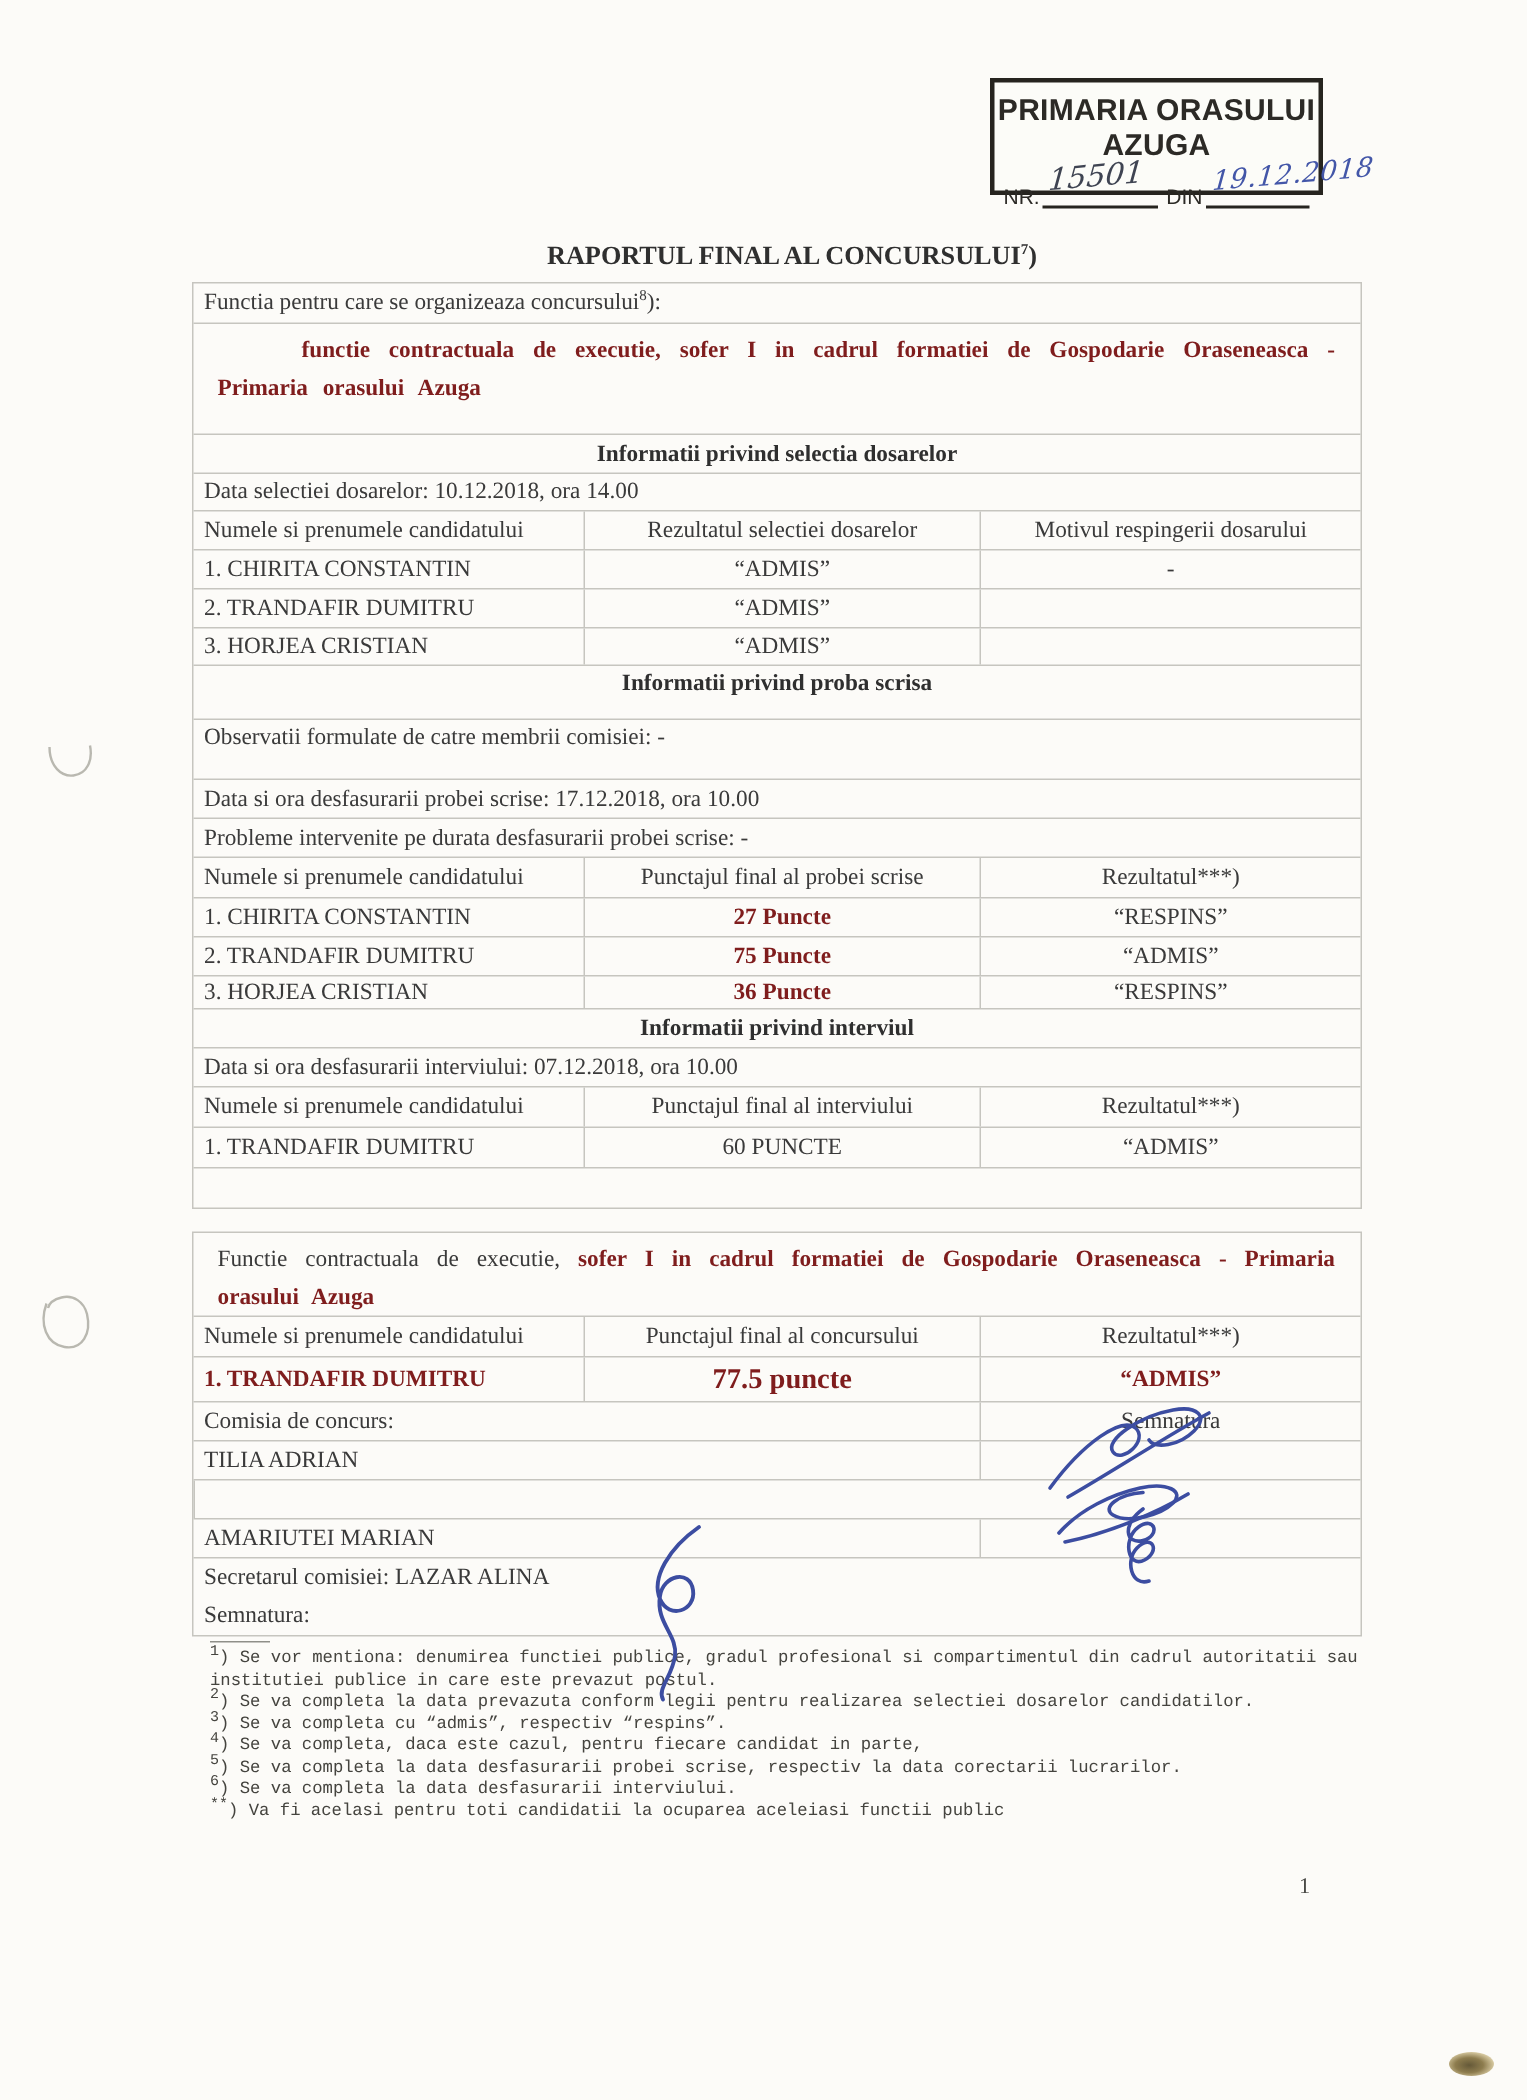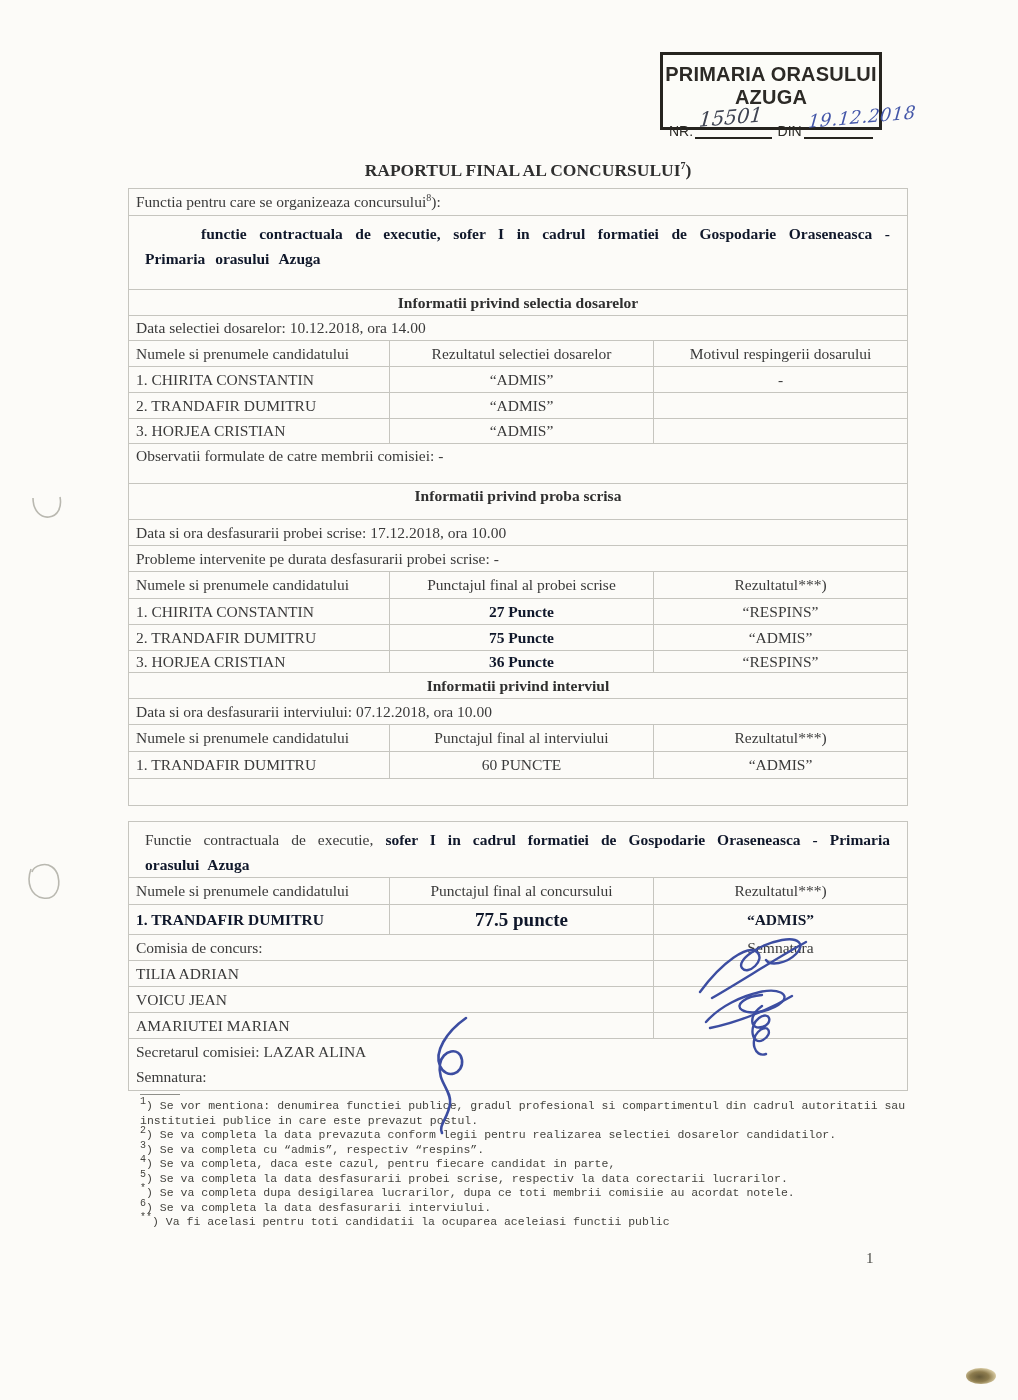"functie contractuala de executie, sofer" .b { color: #0f172a -> #7f1d1d }
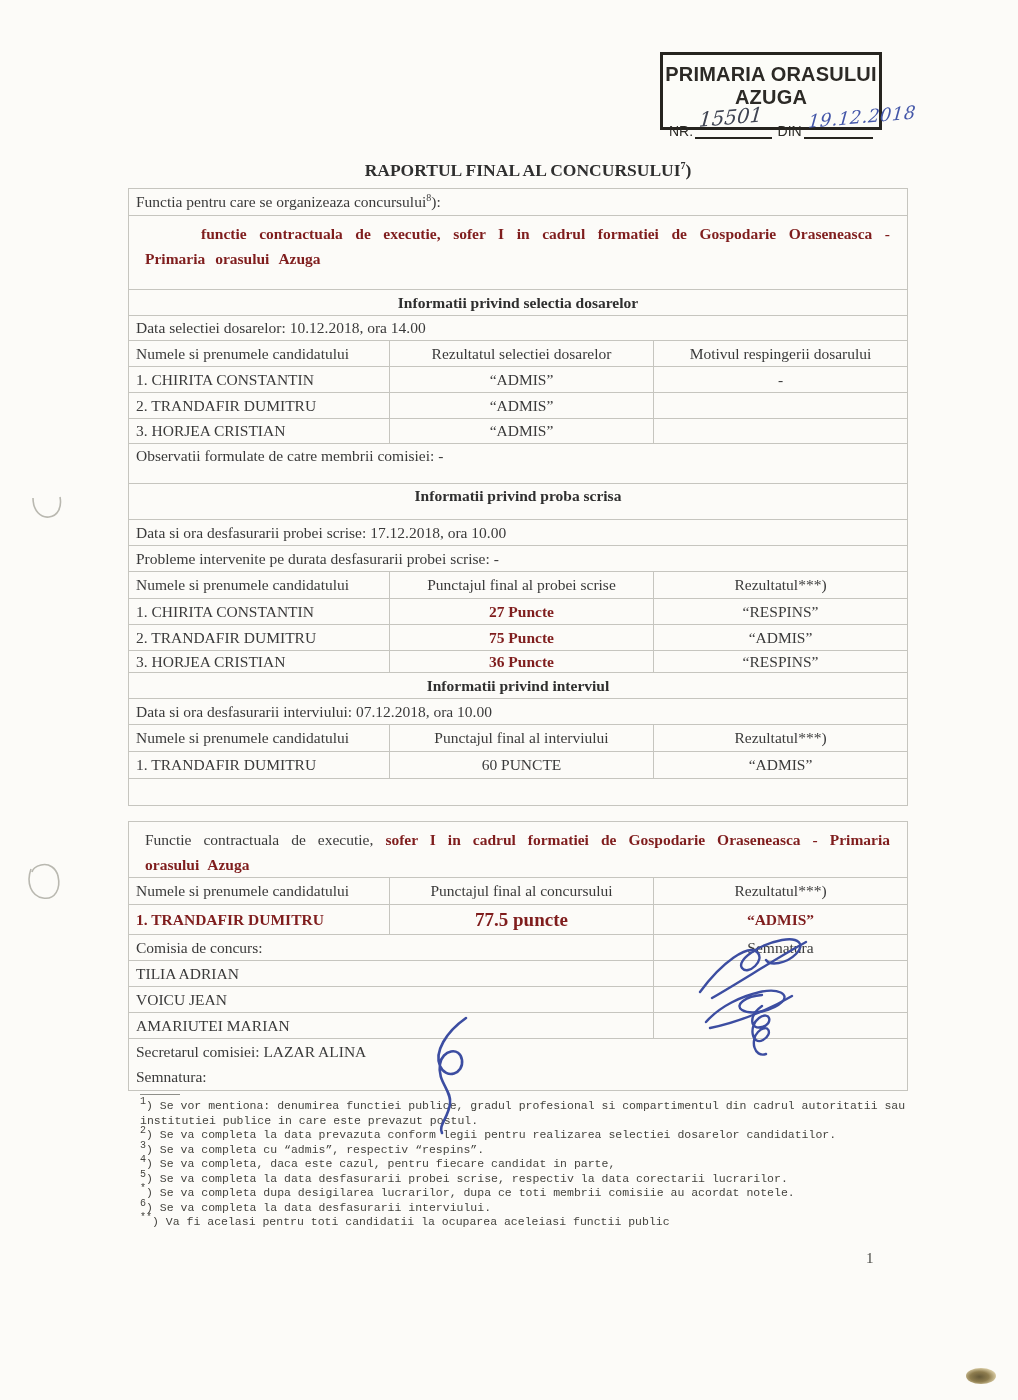"Observatii formulate de catre membrii" div.row { order: before "Informatii privind proba scrisa" -> after "Informatii privind proba scrisa" }
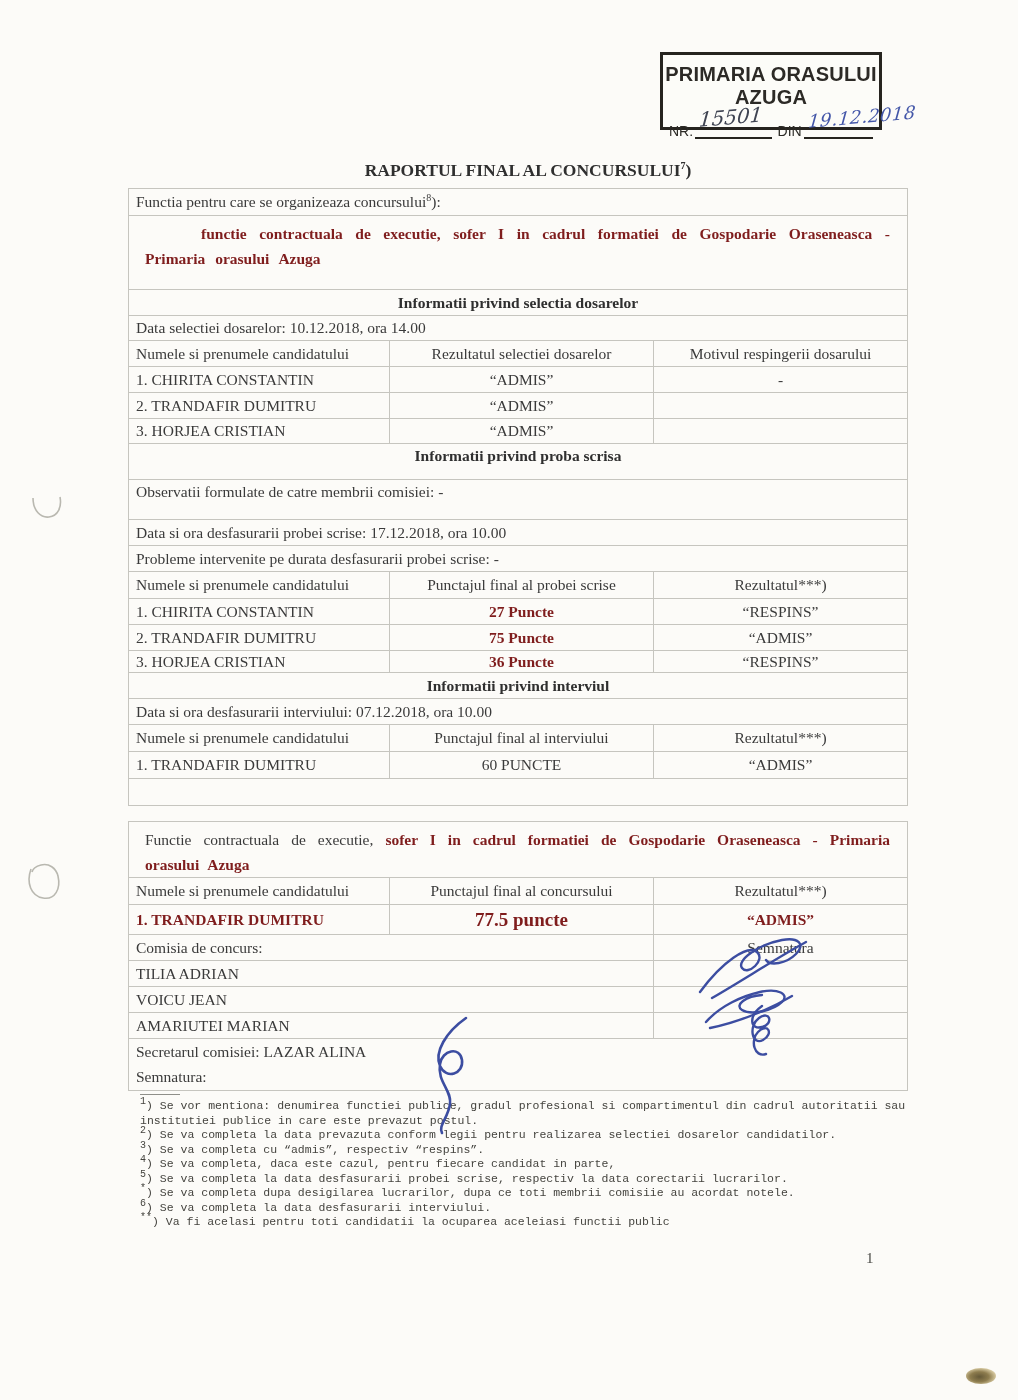"VOICU JEAN" div.cell { html: <div>VOICU JEAN</div> -> none }
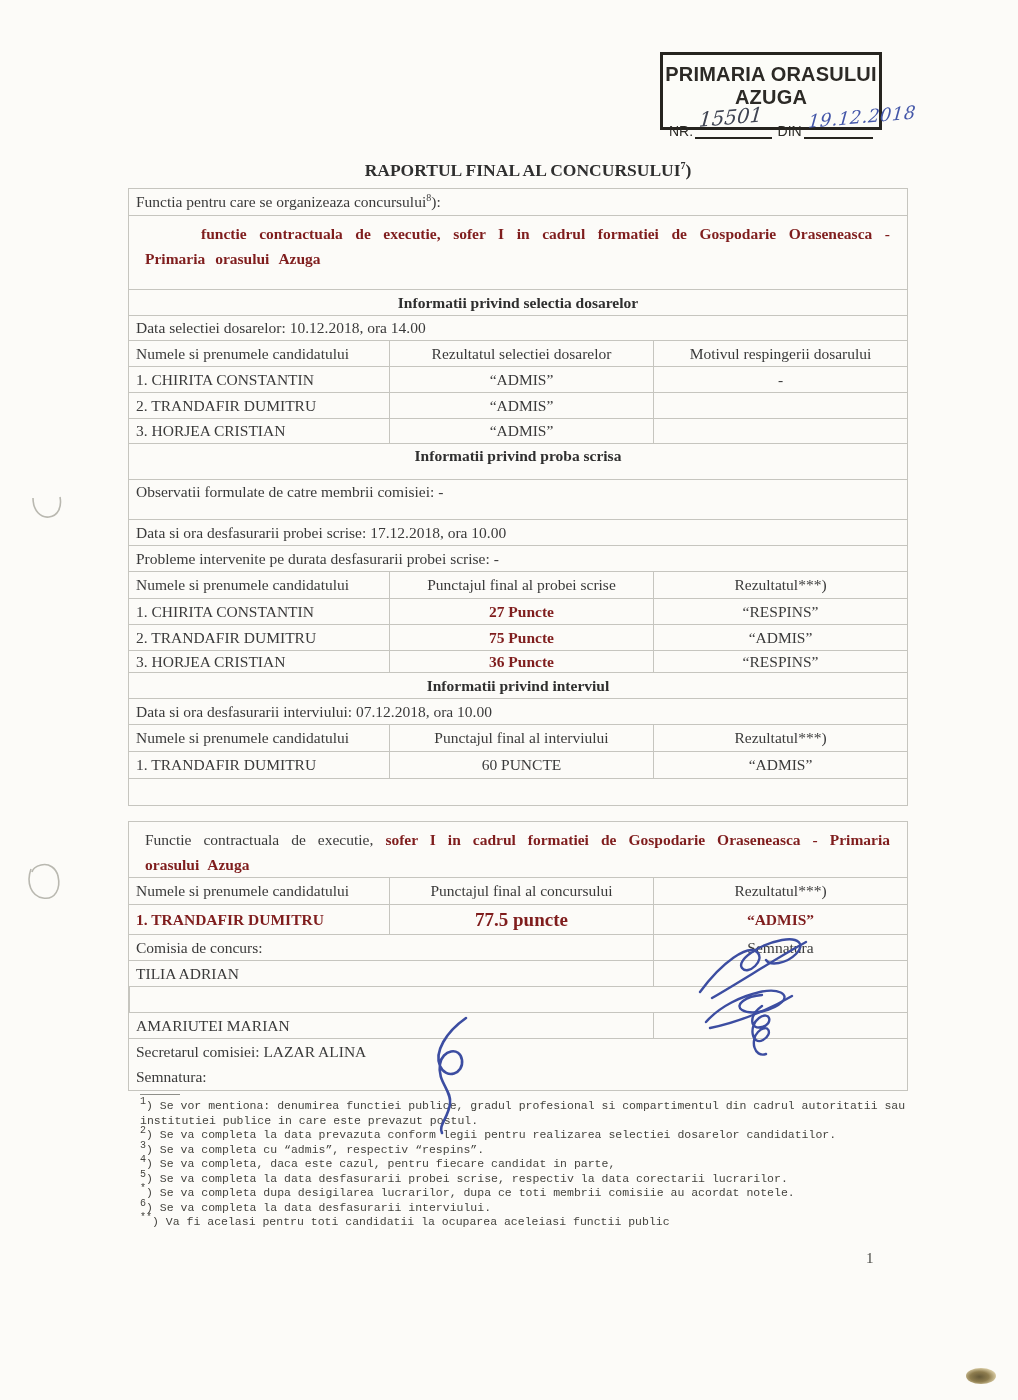"*) Se va completa dupa" p.fn { html: <p><sup>*</sup><span>) Se va completa dupa desigilarea lucrarilor, dupa ce toti membrii comisiie au acordat notele.</span></p> -> none }
